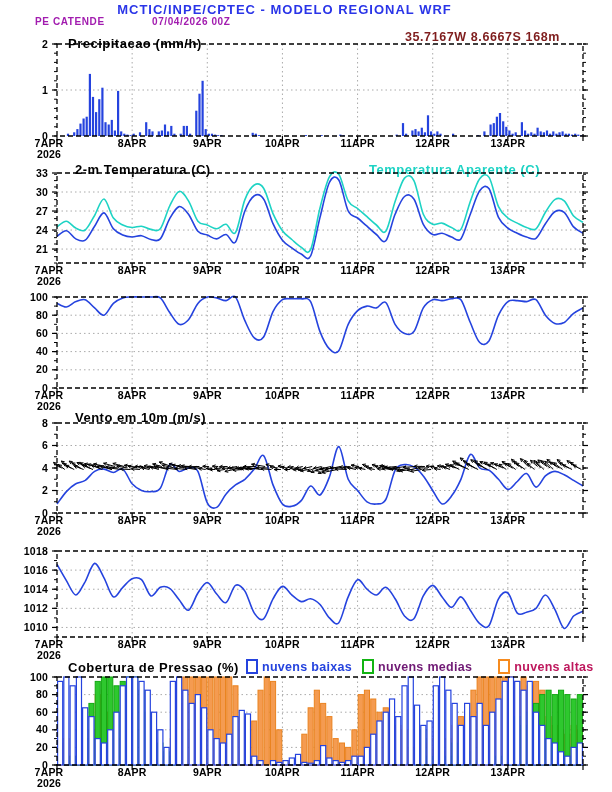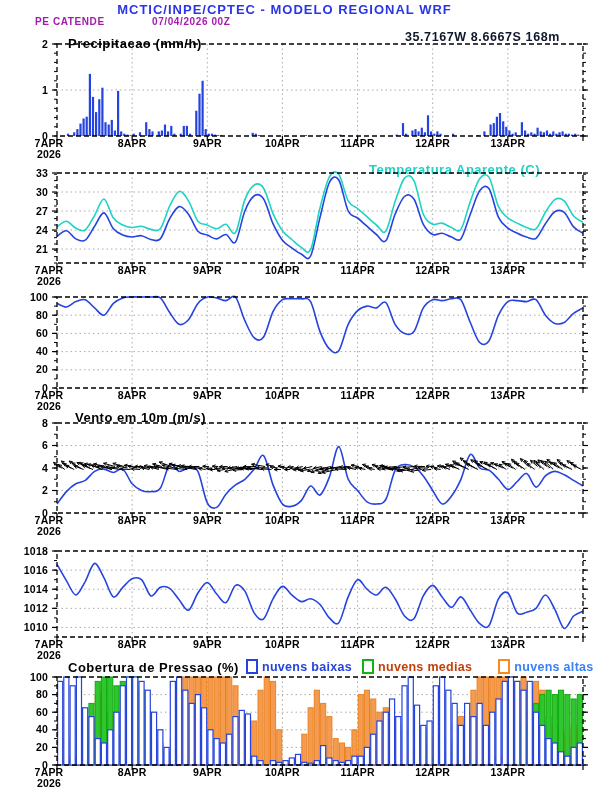"35.7167W 8.6667S 168m" .coords { color: #0f172a -> #7f1d1d }
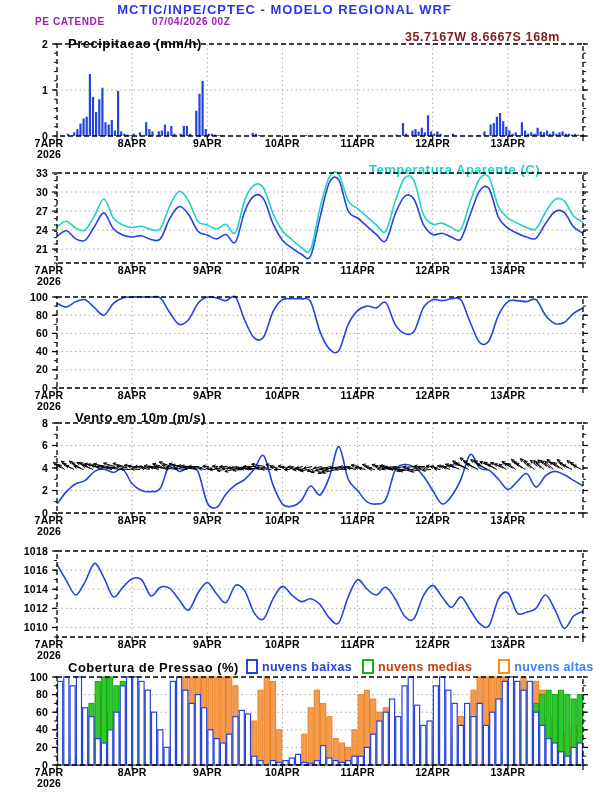"2-m Temperatura (C)" div.abs { html: none -> <div>2-m Temperatura (C)</div> }
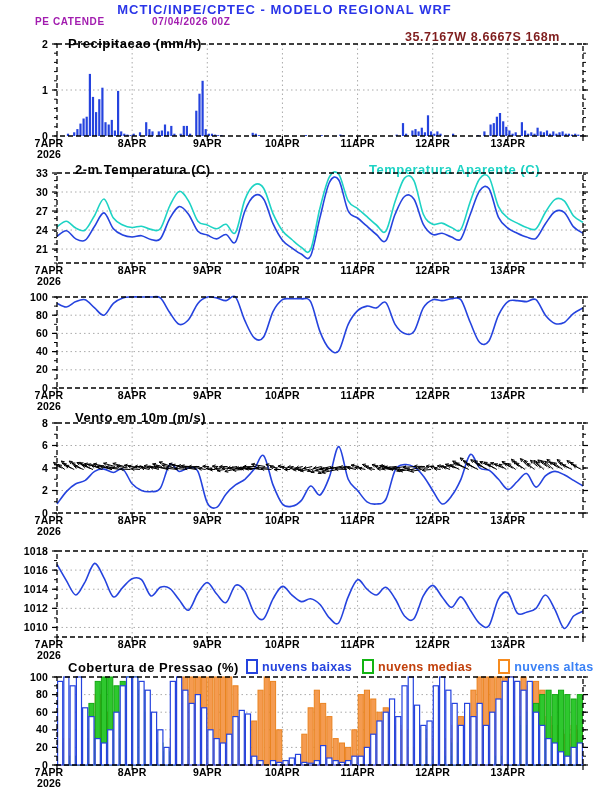"nuvens medias" span.leg-item { color: #c2410c -> #701a75 }
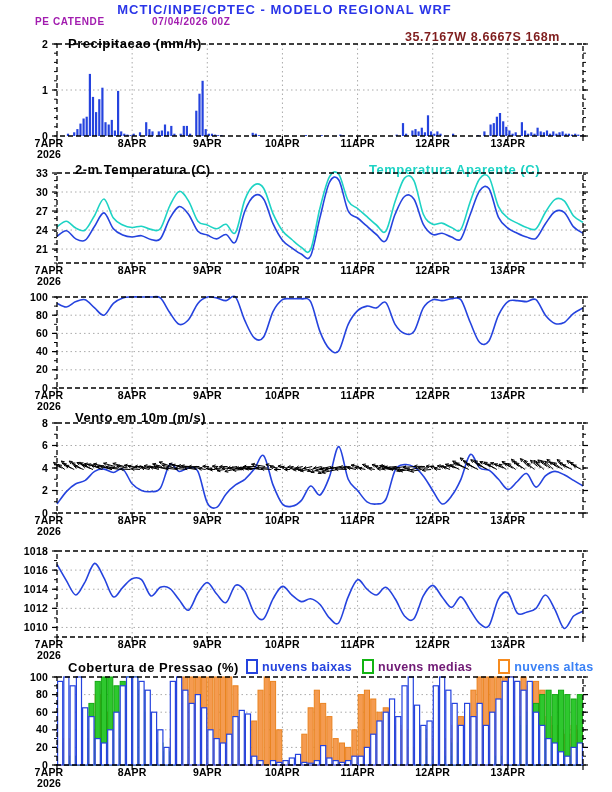"nuvens altas" span.leg-item { color: #3b82f6 -> #be185d }
